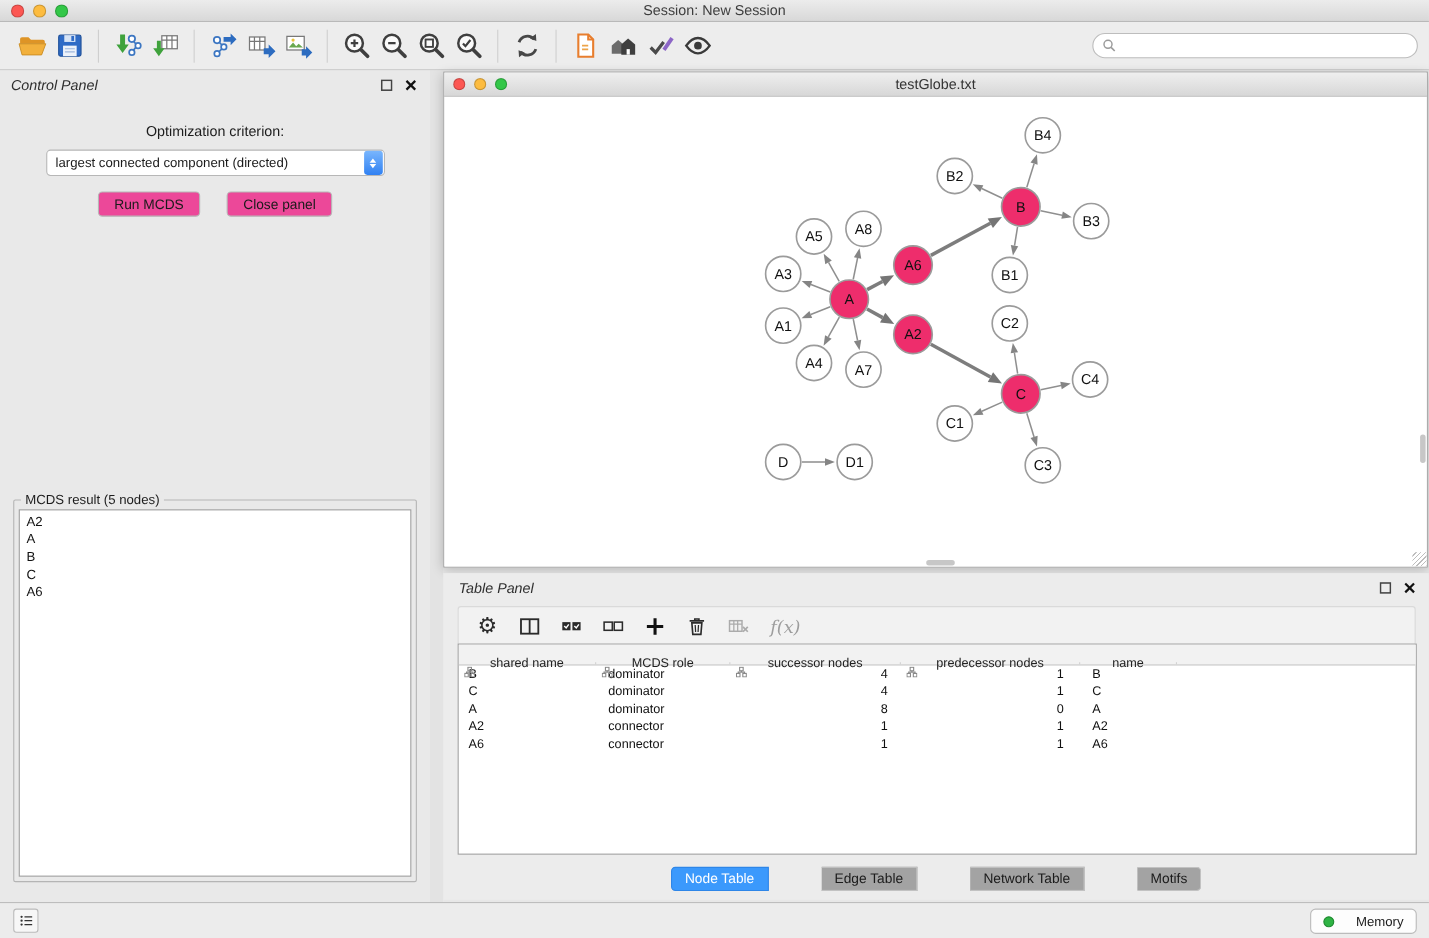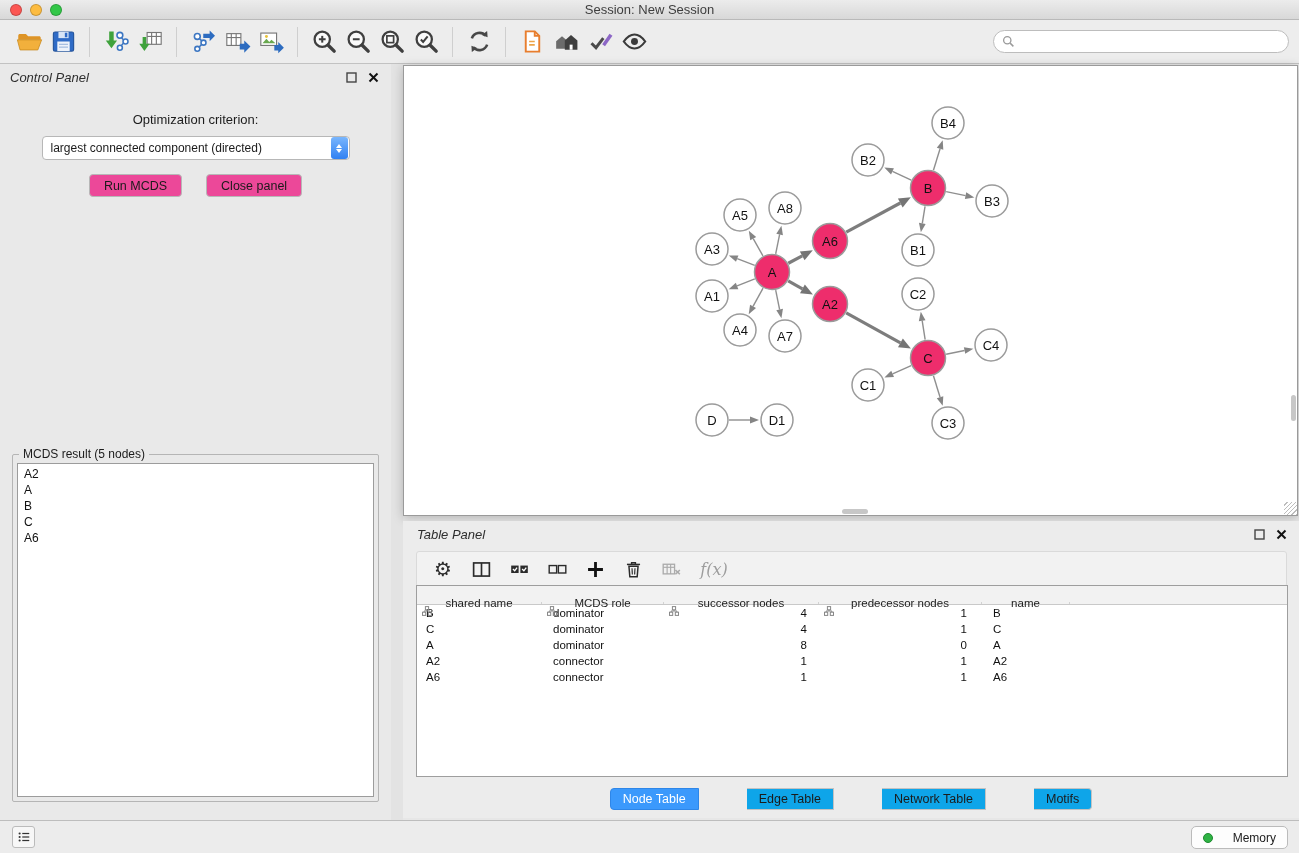"testGlobe.txt" div.net-titlebar { html: none -> <div> <div> <div></div> <div></div> <div></div> </div> <div>testGlobe.txt</div> </div> }
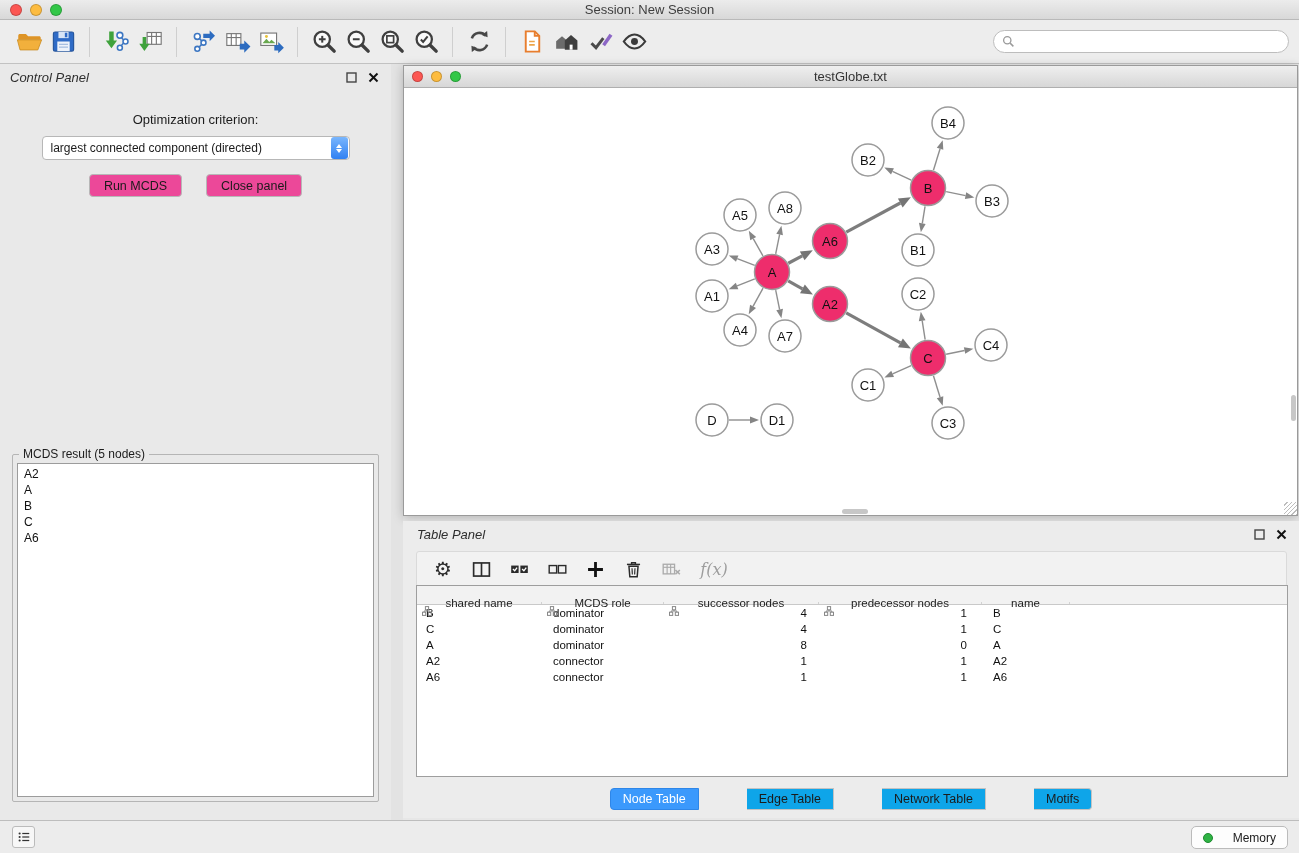"Edge Table" .tp-tab { background: #0ea5e9 -> #a3a3a3 }
